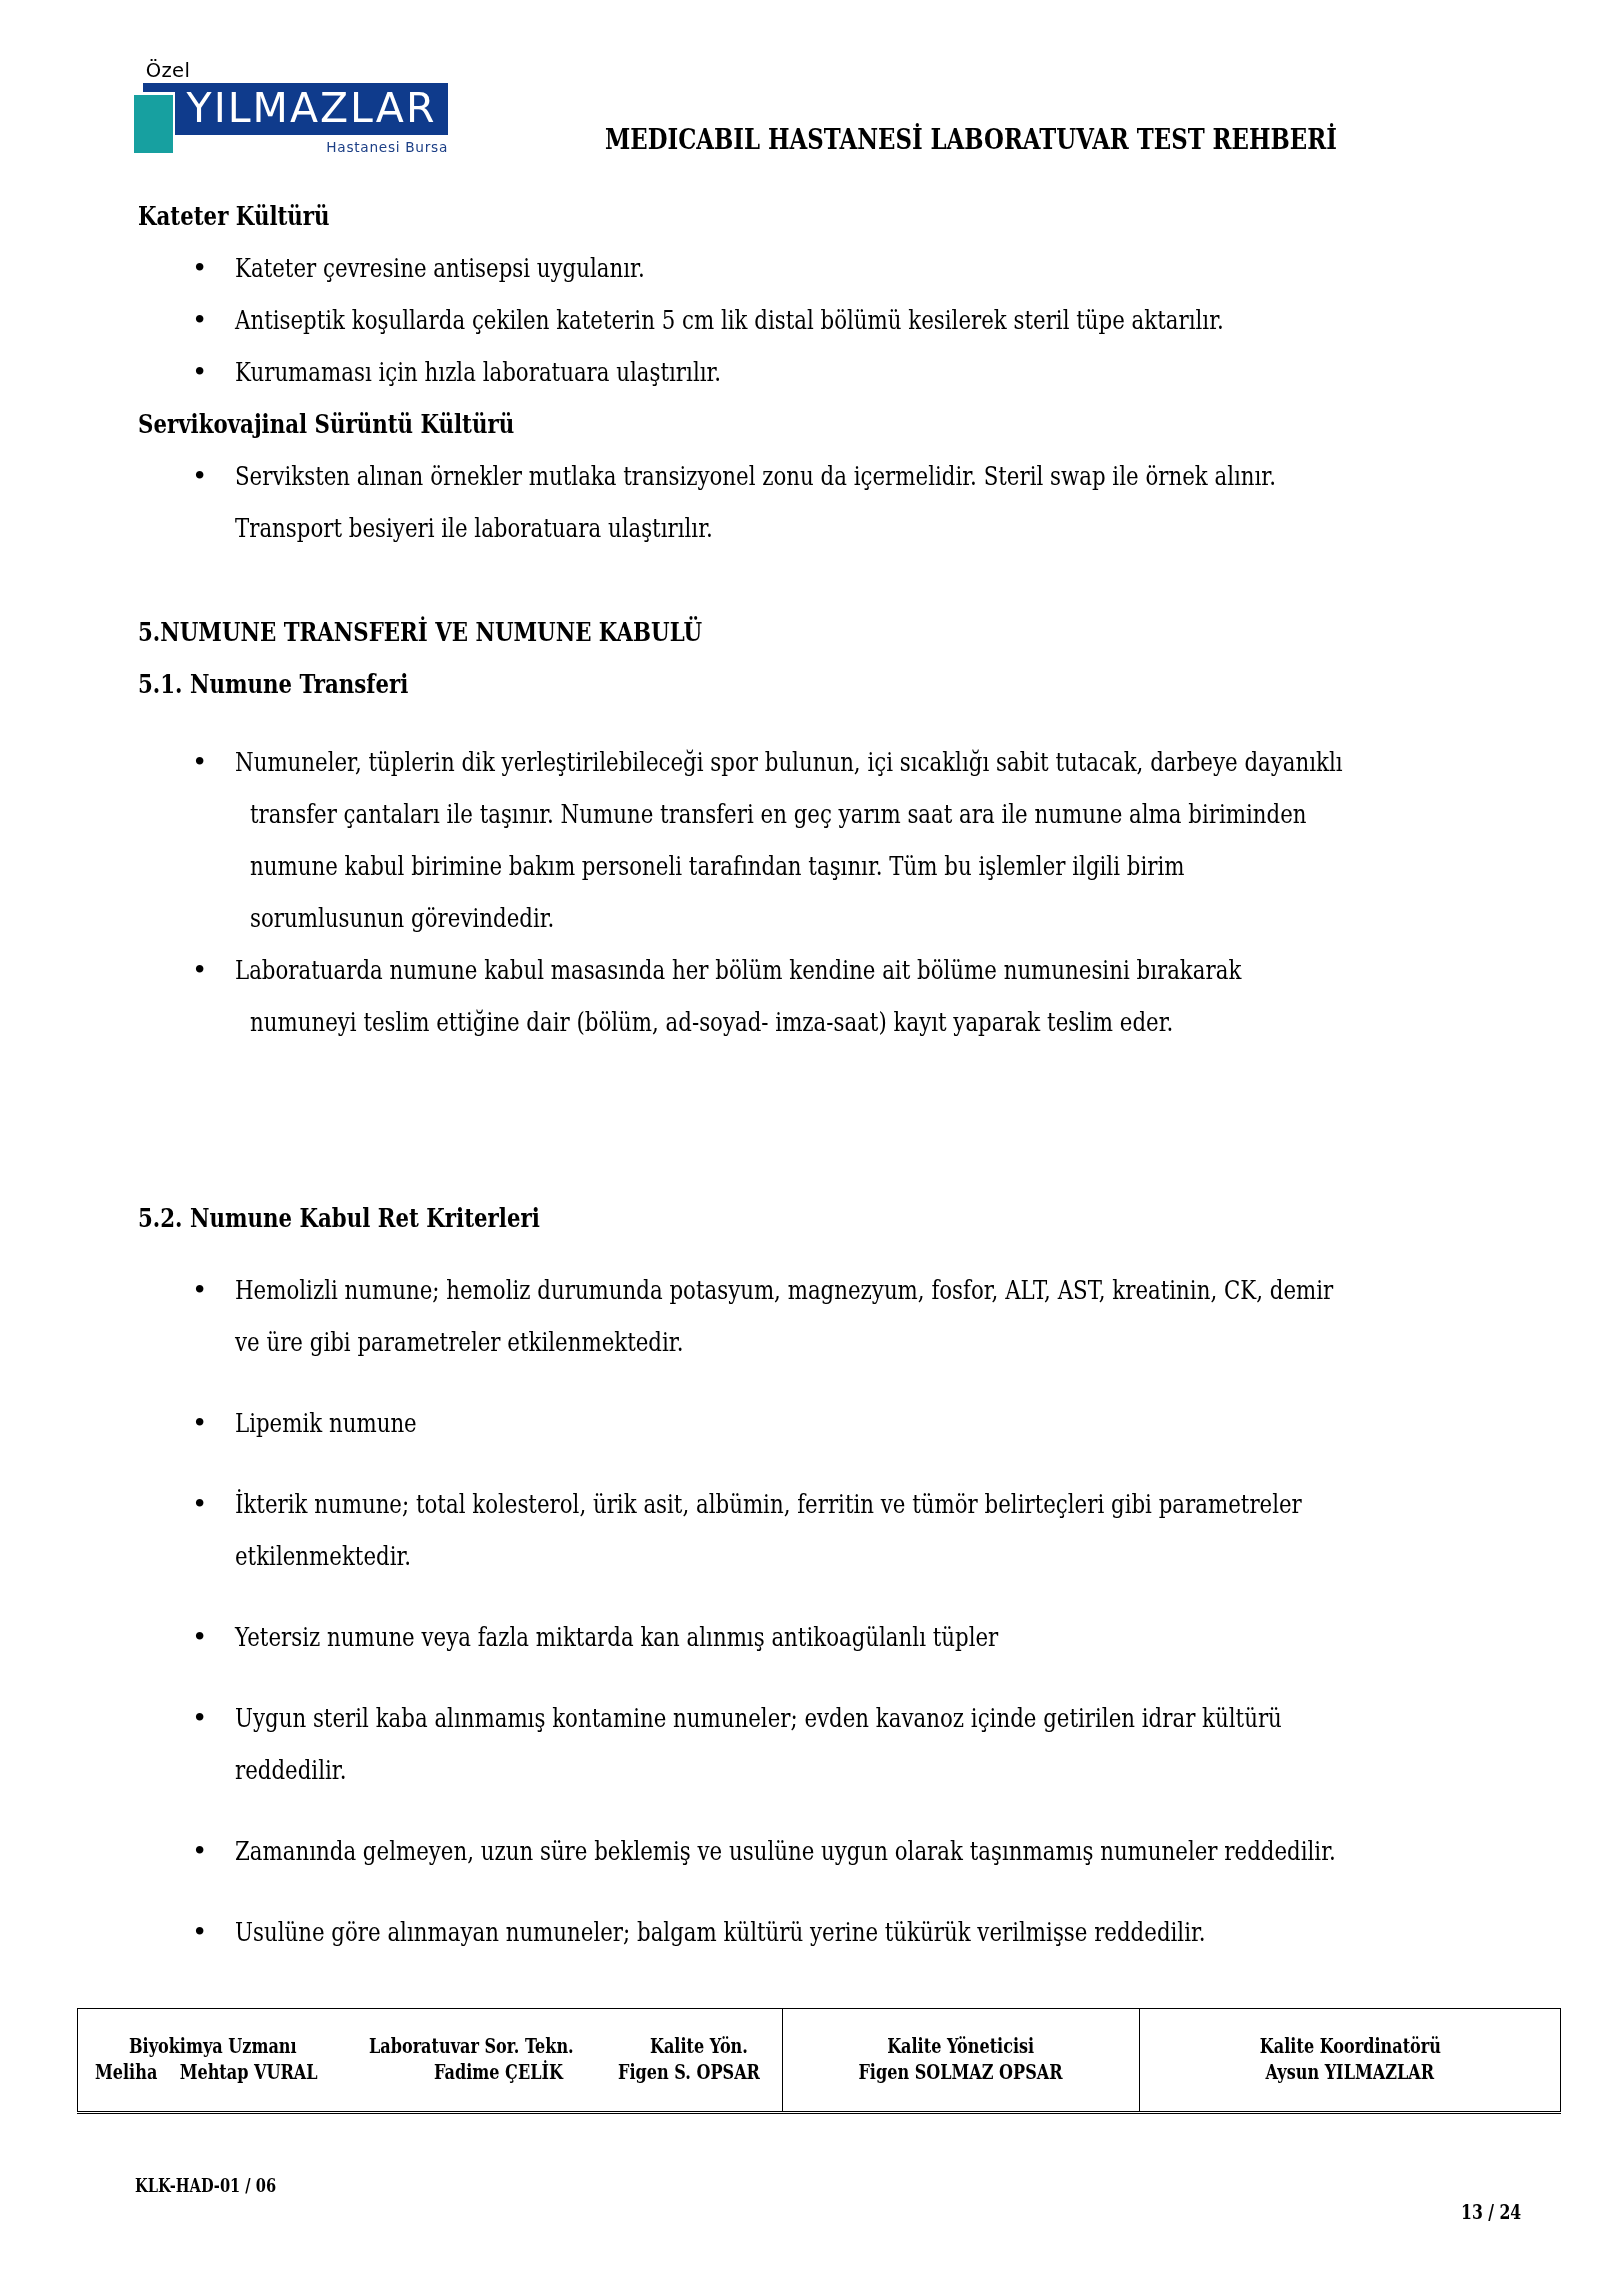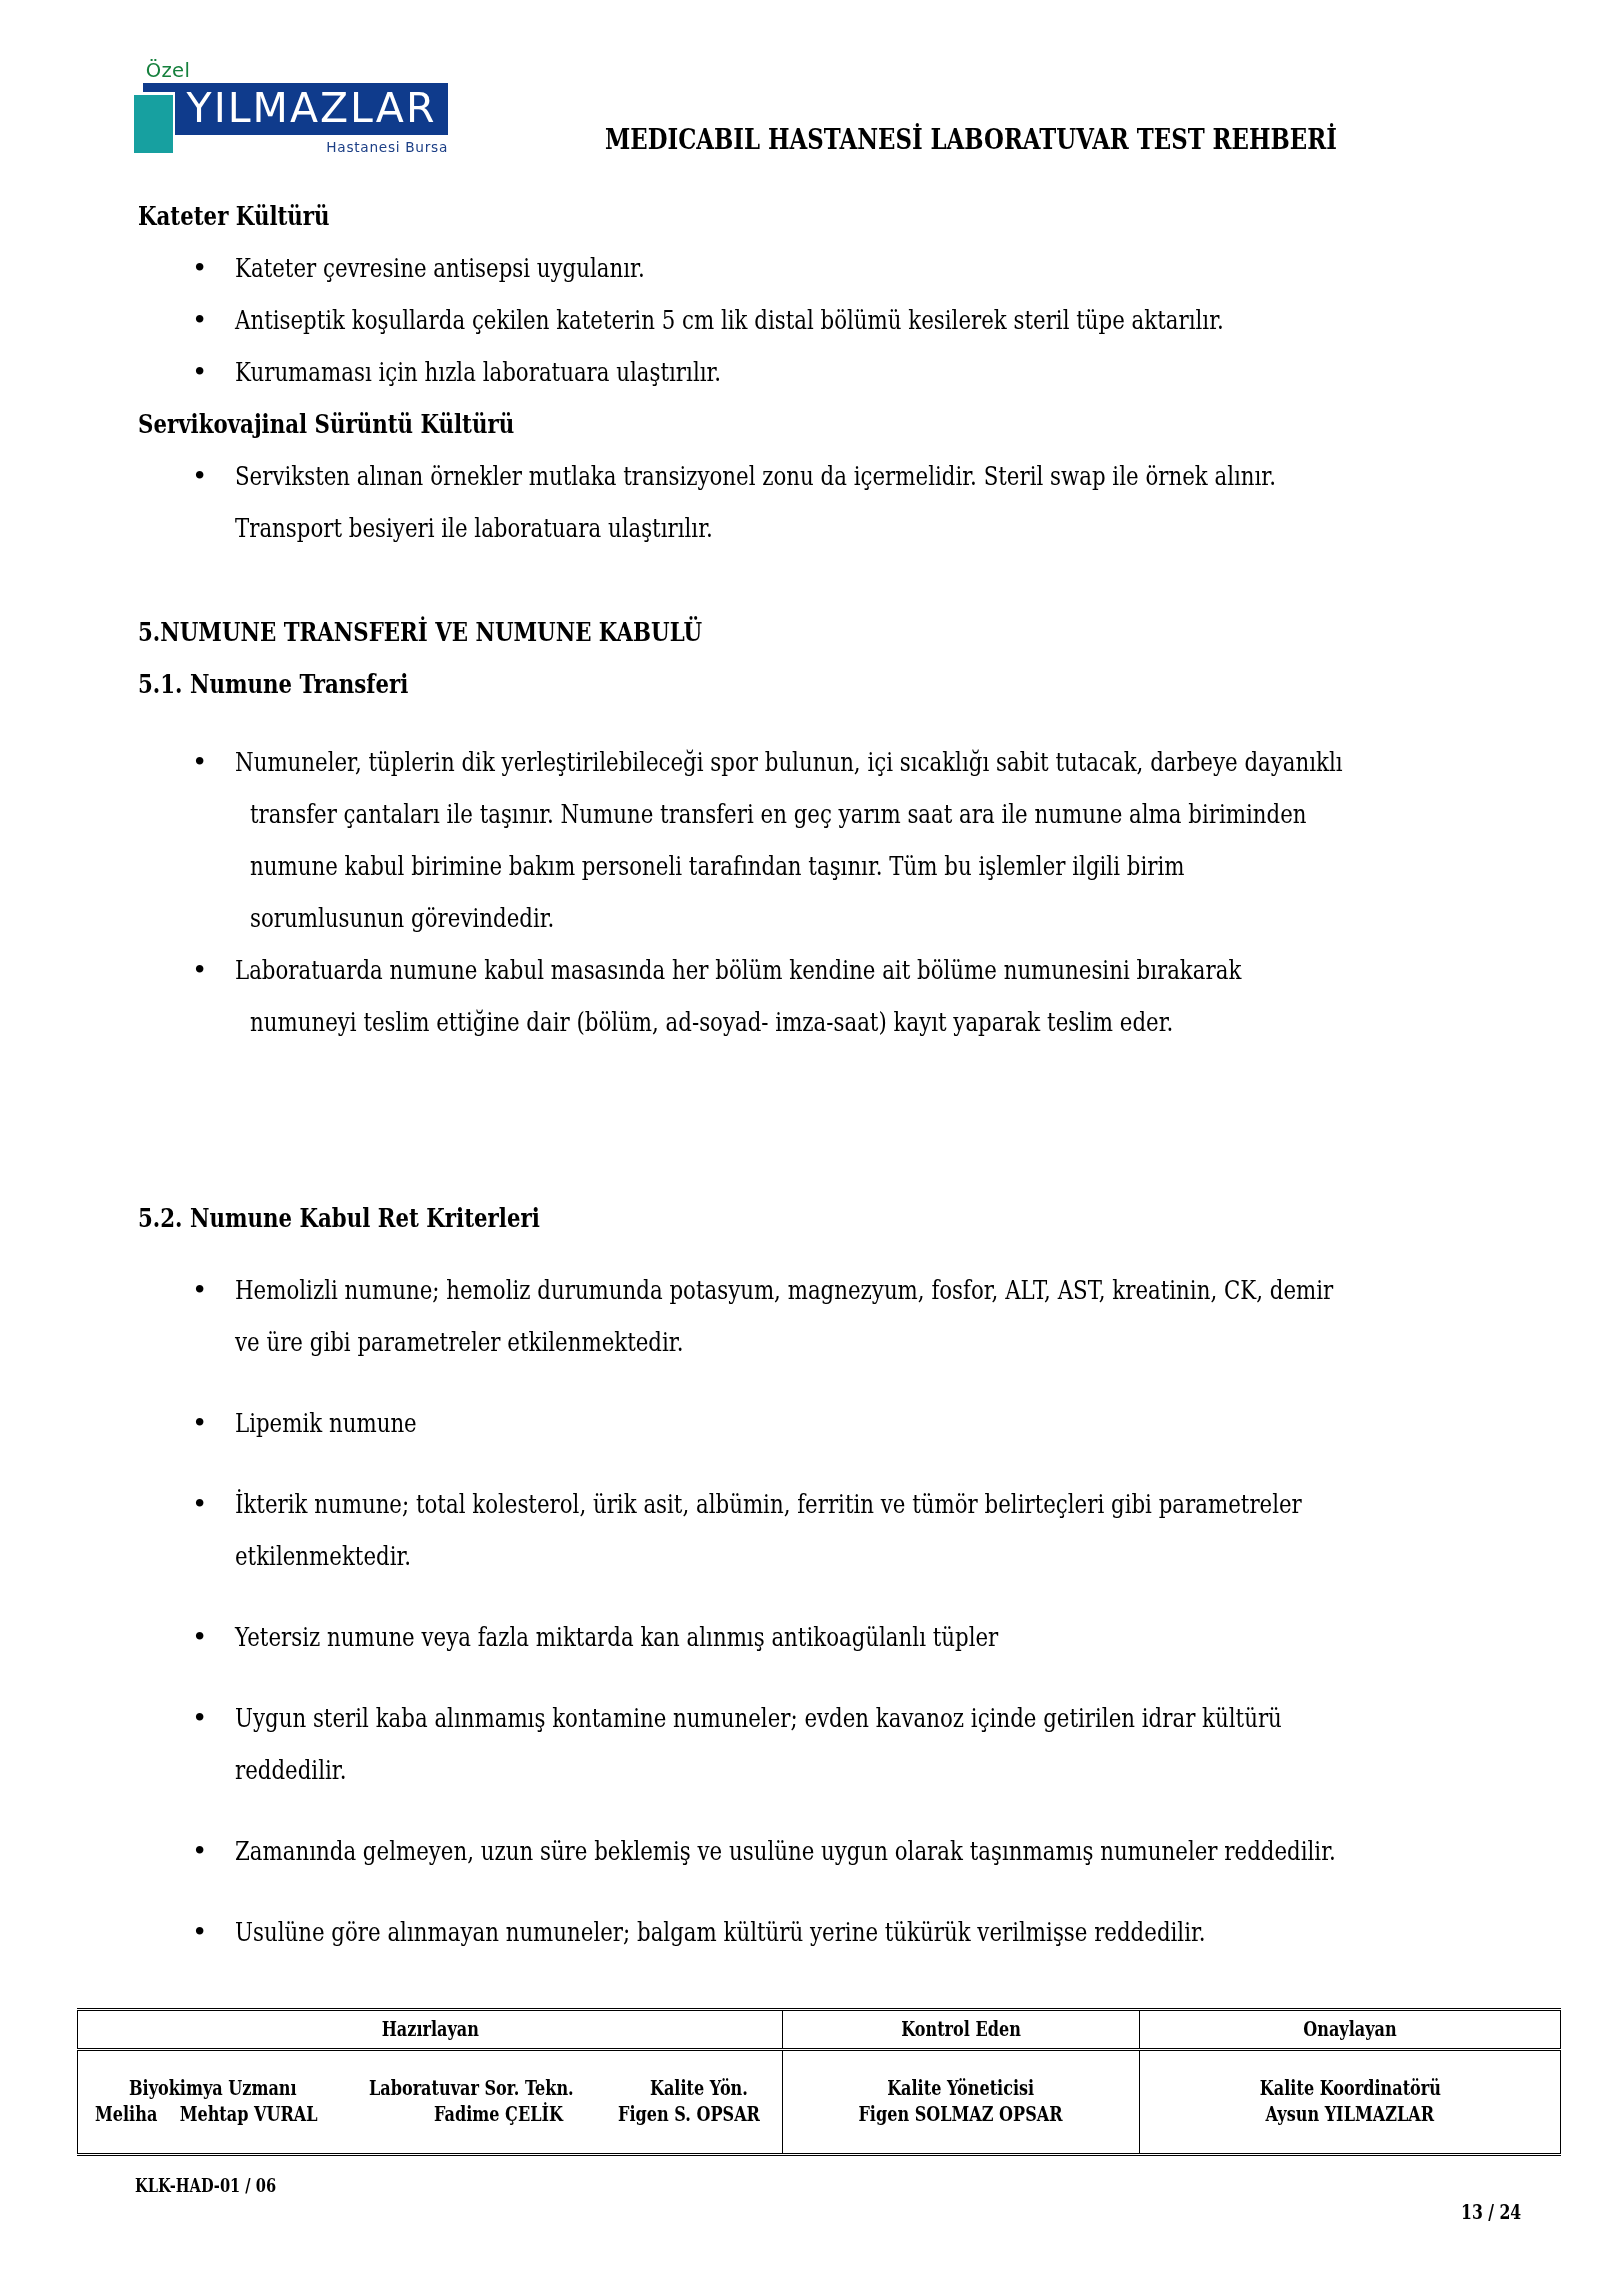"Özel" .logo .ozel { color: #15803d -> #000000 }
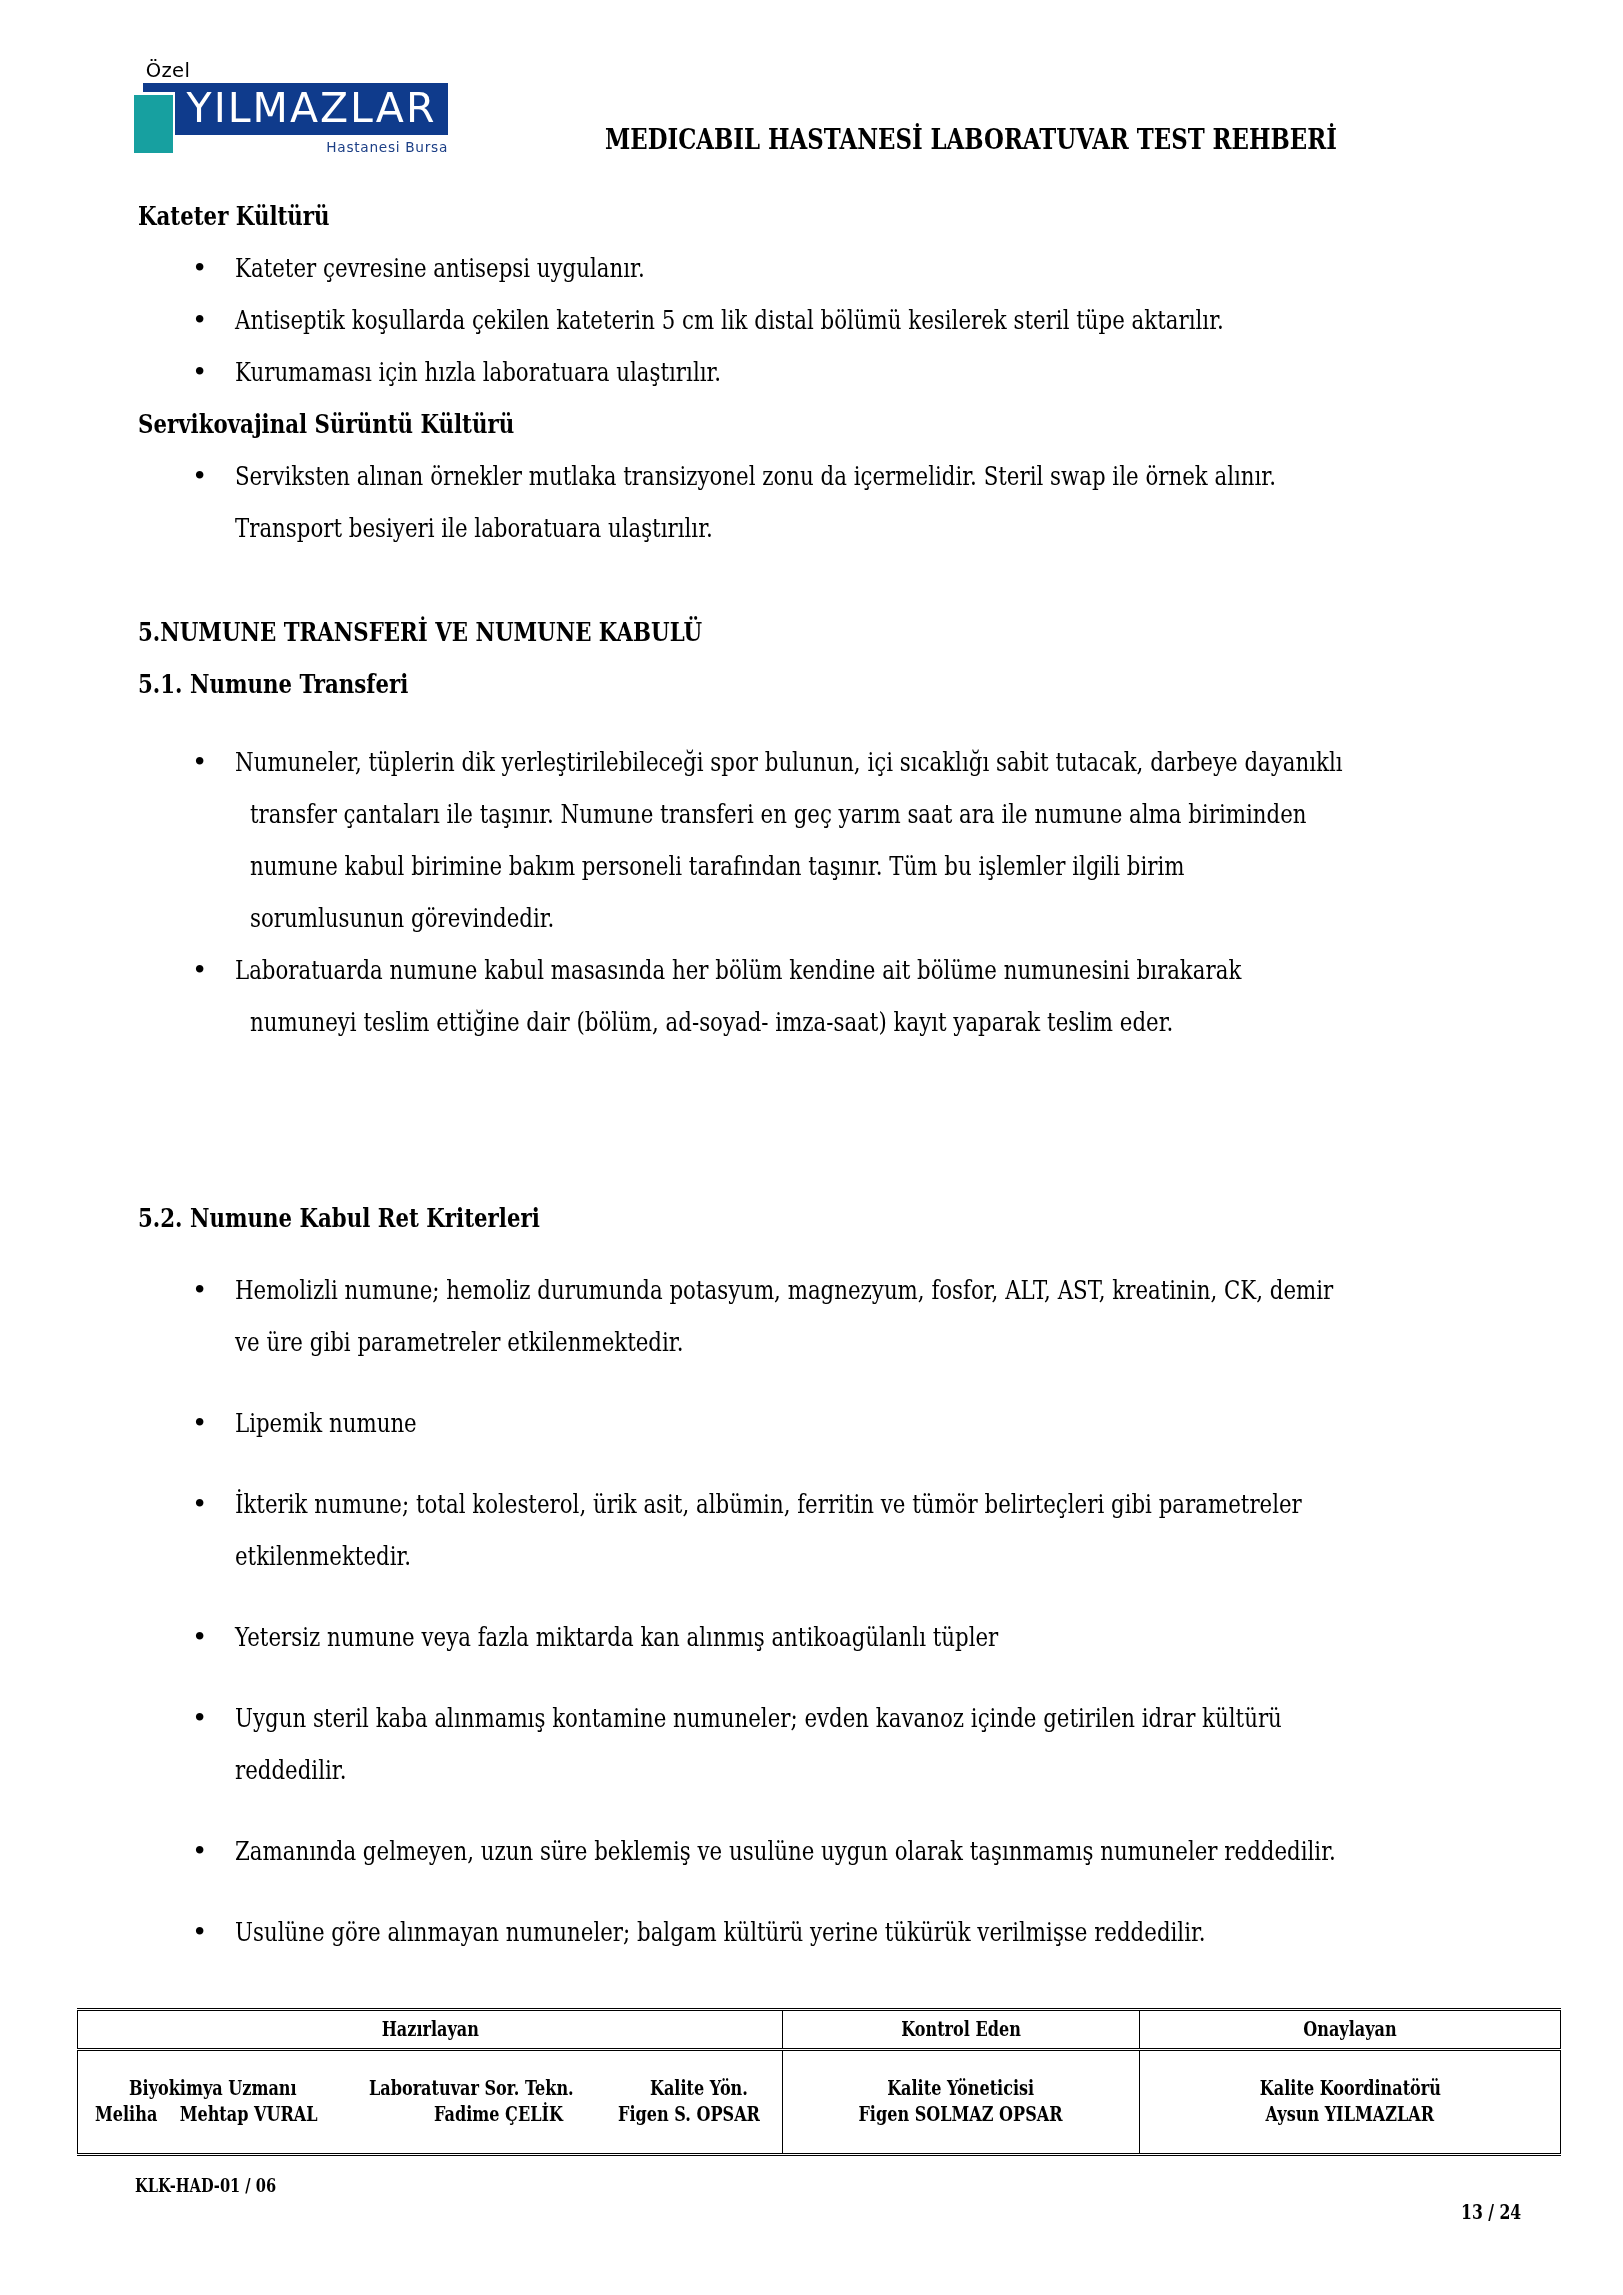"Hazırlayan" tr.head { html: <tr> <td><span>Hazırlayan</span></td> <td><span>Kontrol Eden</span></td> <td><span>Onaylayan</span></td> </tr> -> none }
